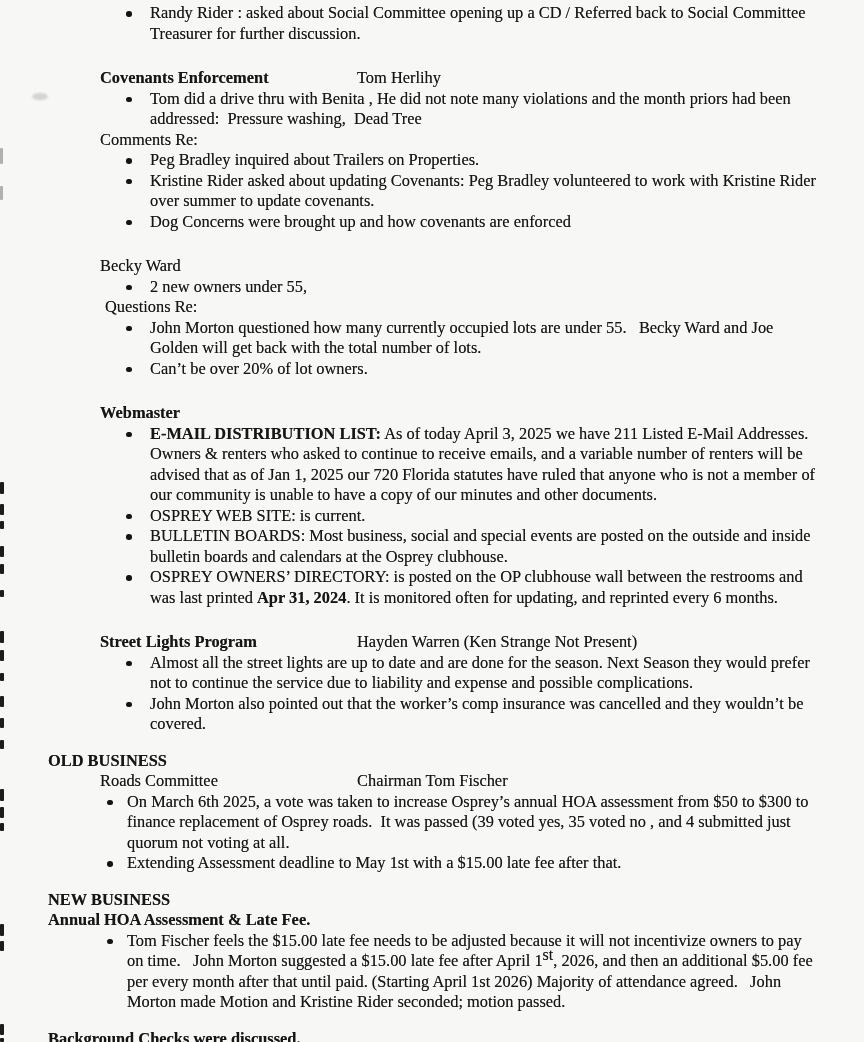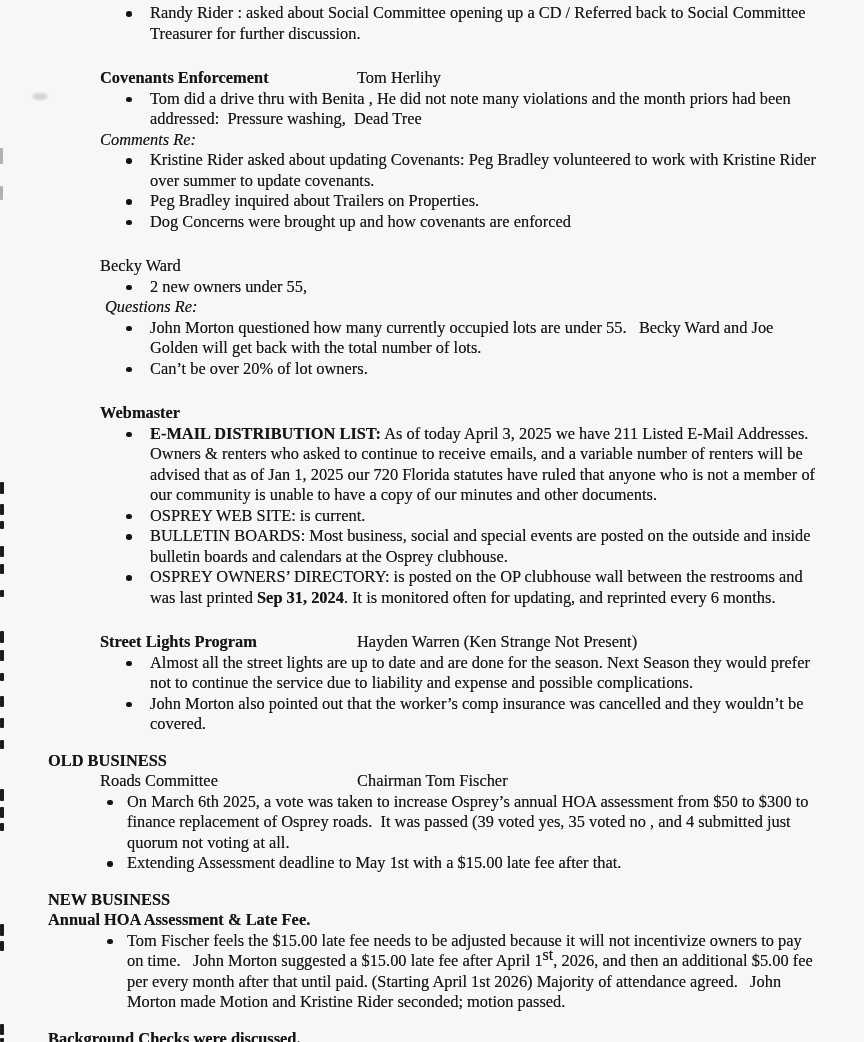"Comments Re:" .label { font-style: italic -> none }
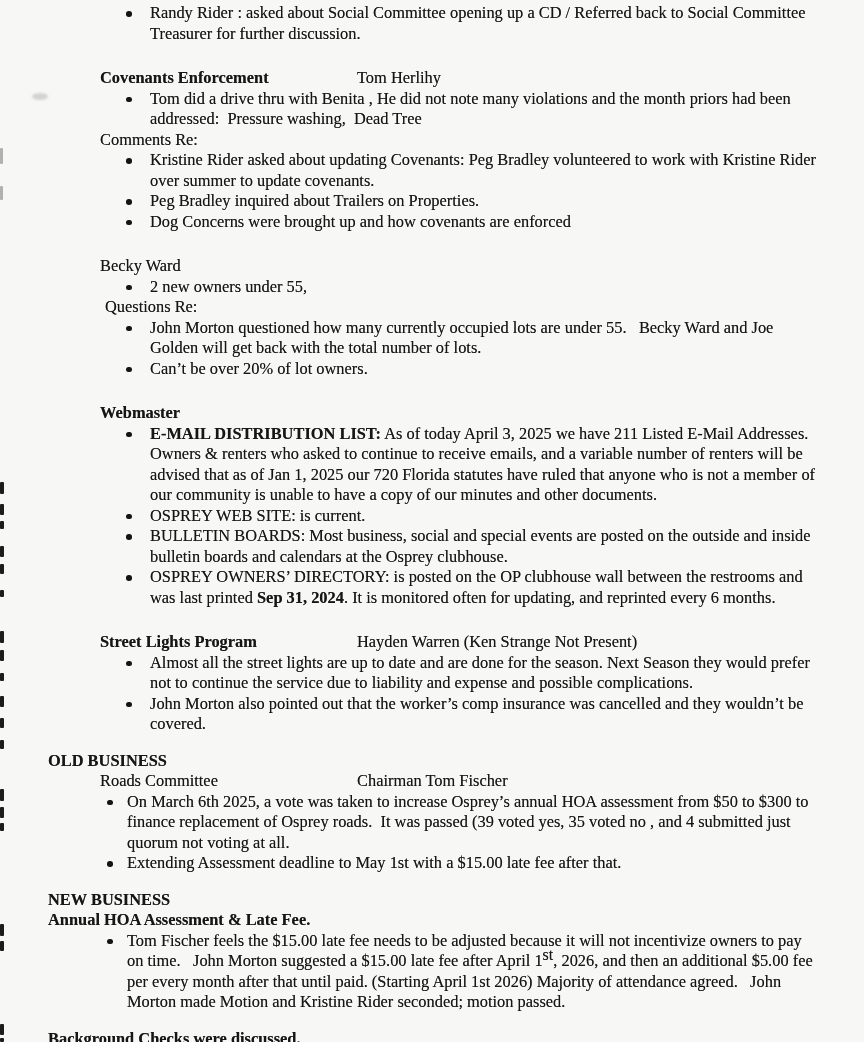"Kristine Rider asked about updating" div.bullet { order: before "Peg Bradley inquired about Trailers" -> after "Peg Bradley inquired about Trailers" }
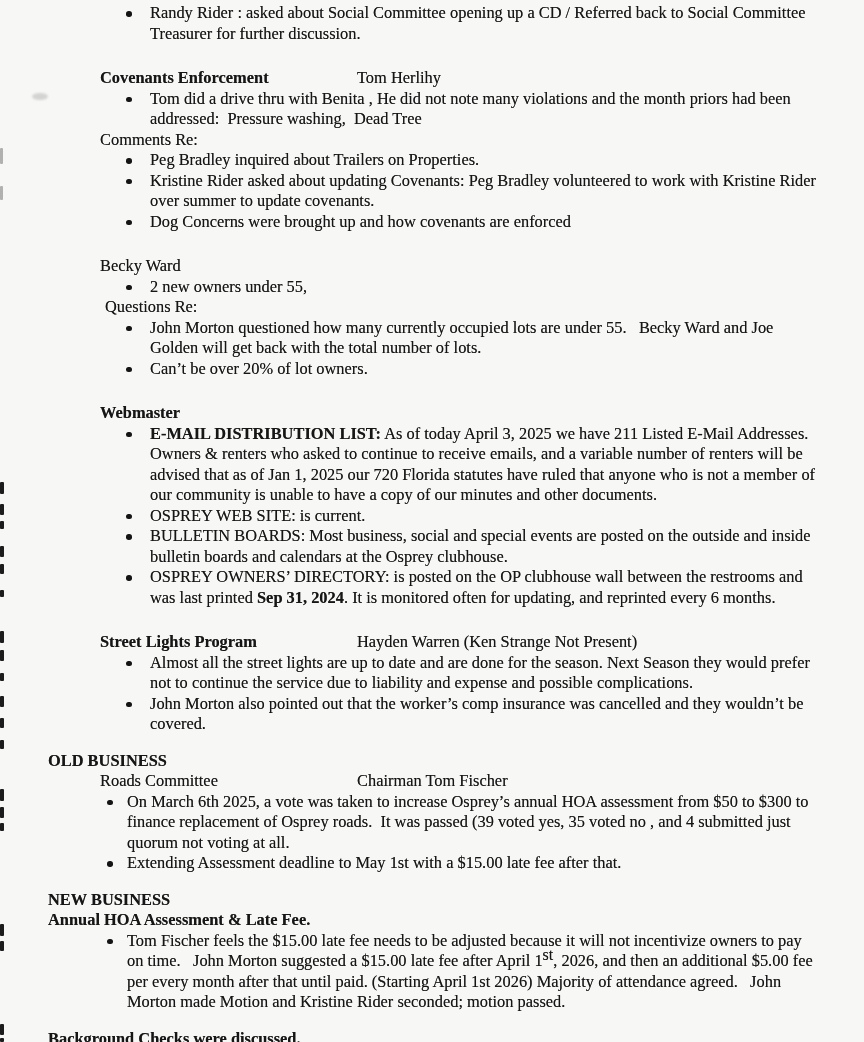"Sep 31, 2024" span.b { text: Sep -> Apr }
